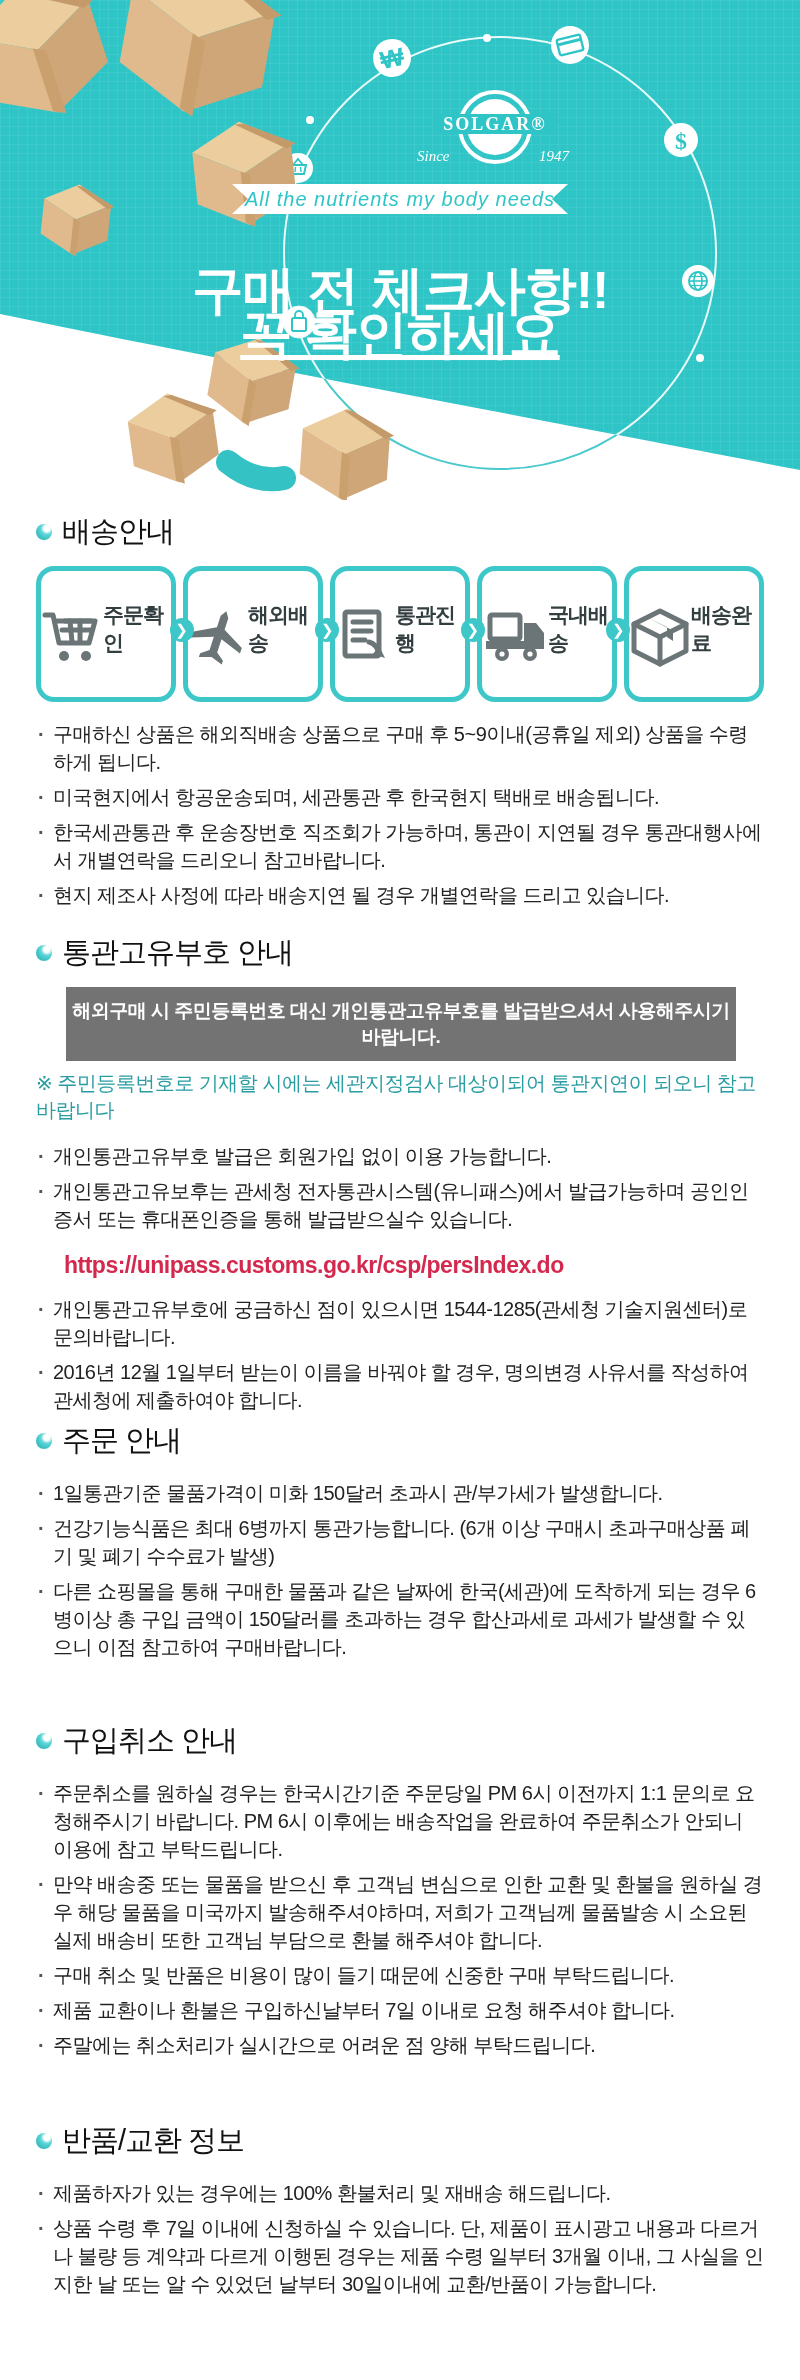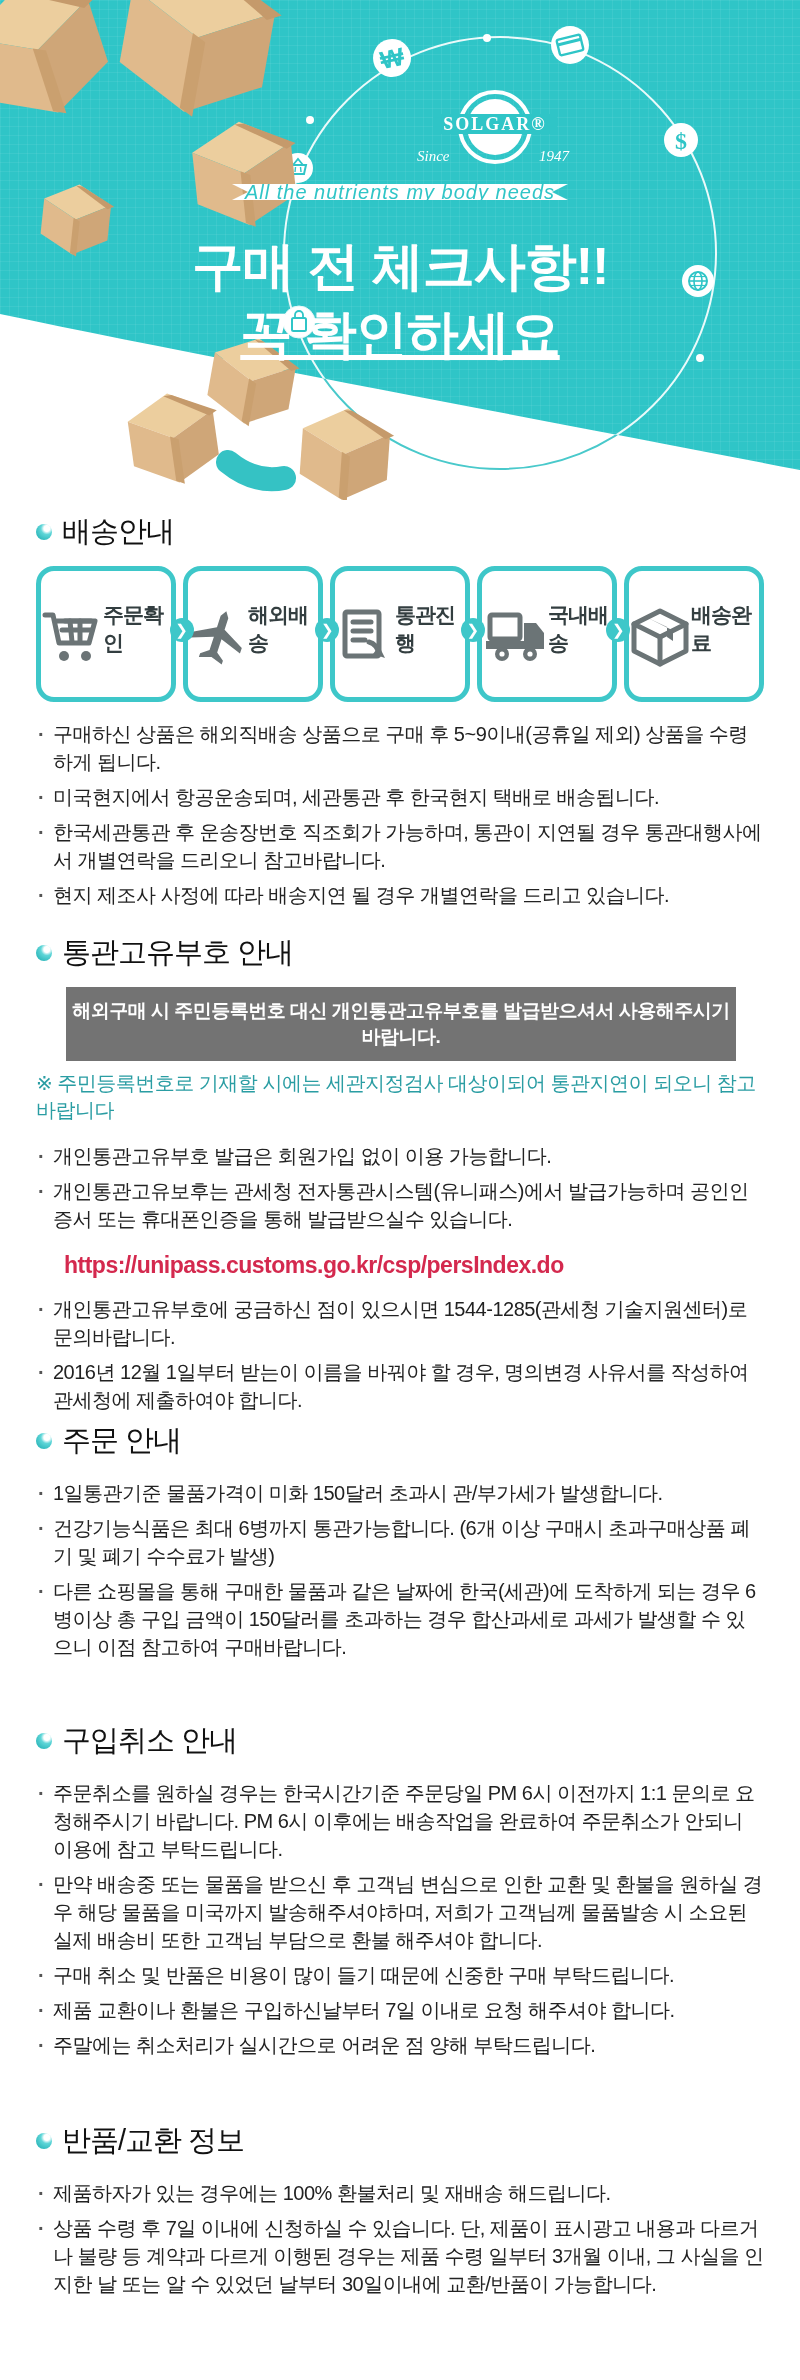"All the nutrients my body" .ribbon { height: 16px -> 30px }
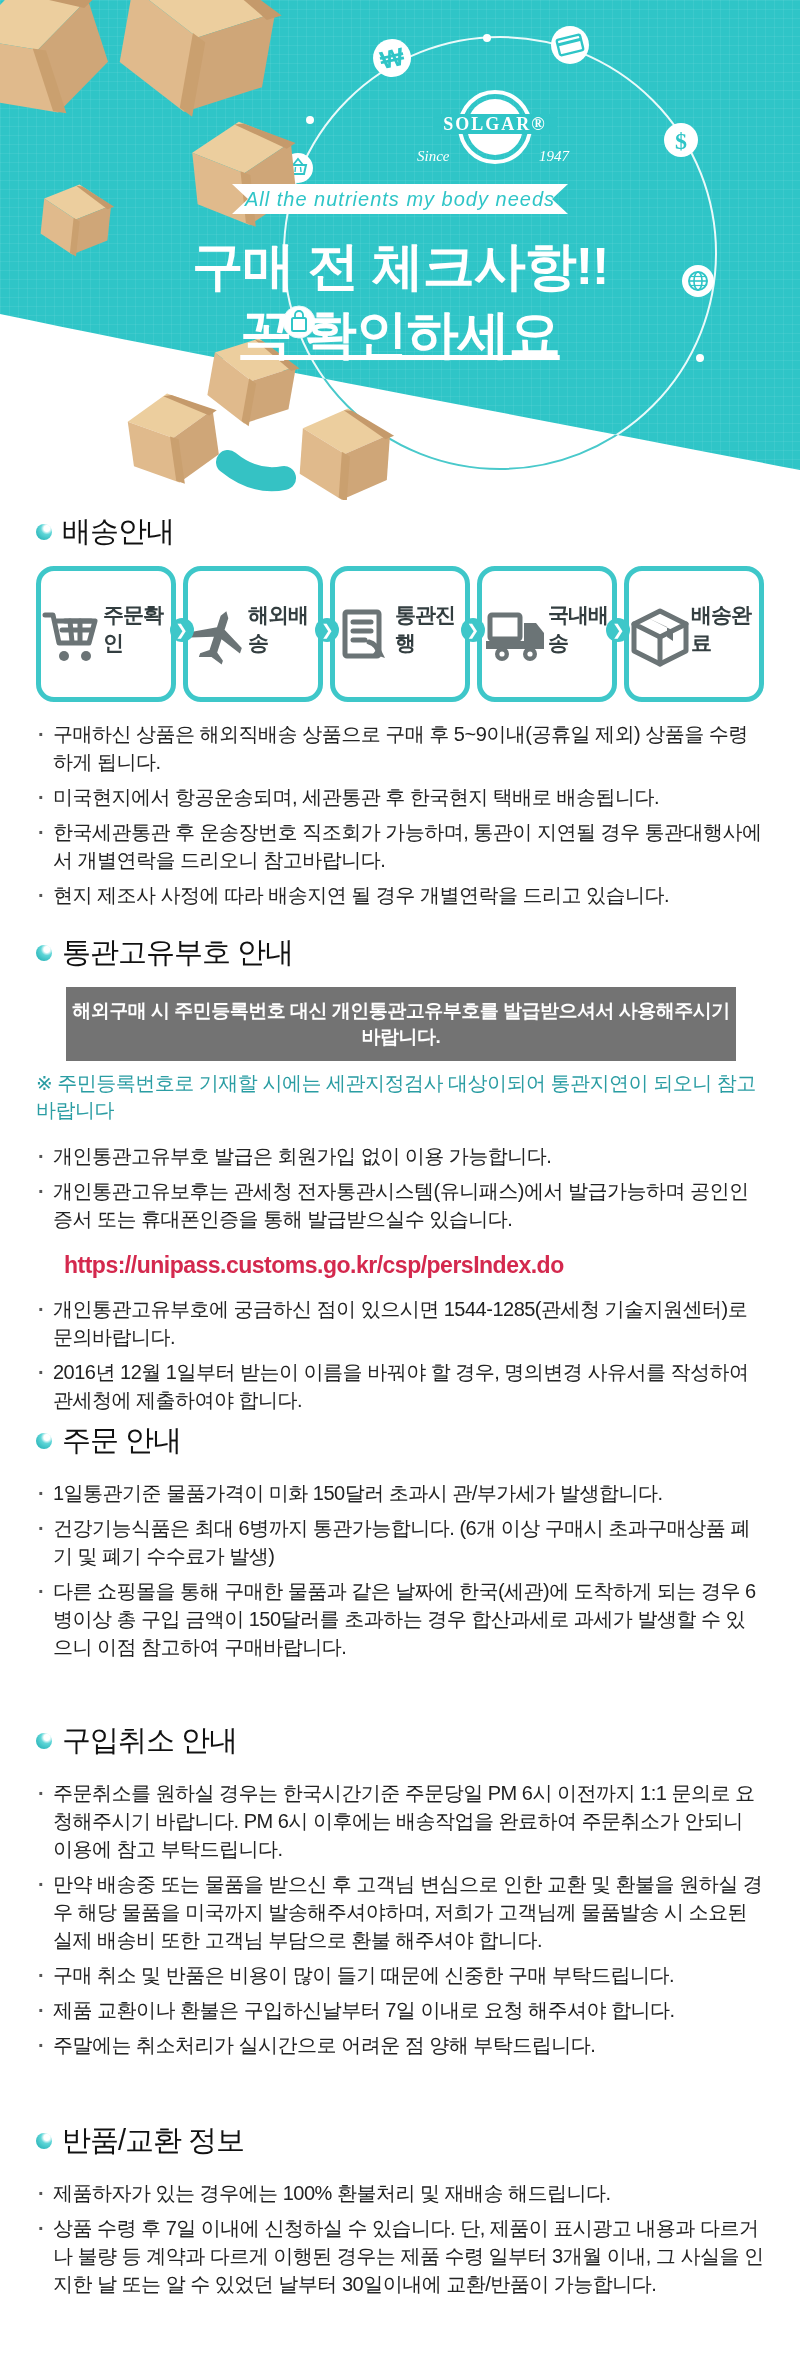"구매 전 체크사항!!" .hero-t1 { top: 232px -> 256px }
